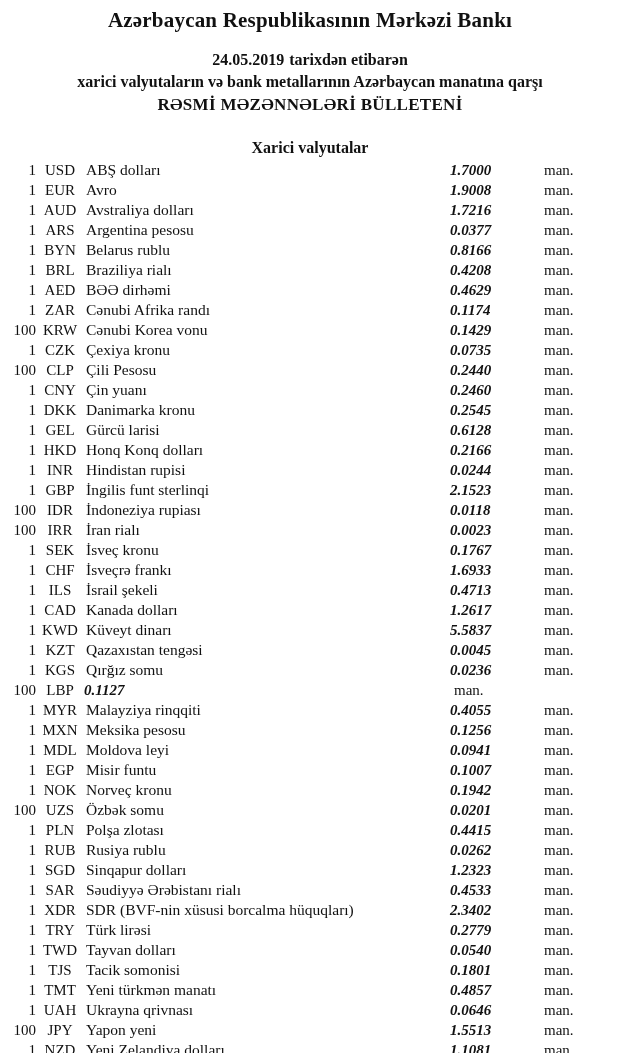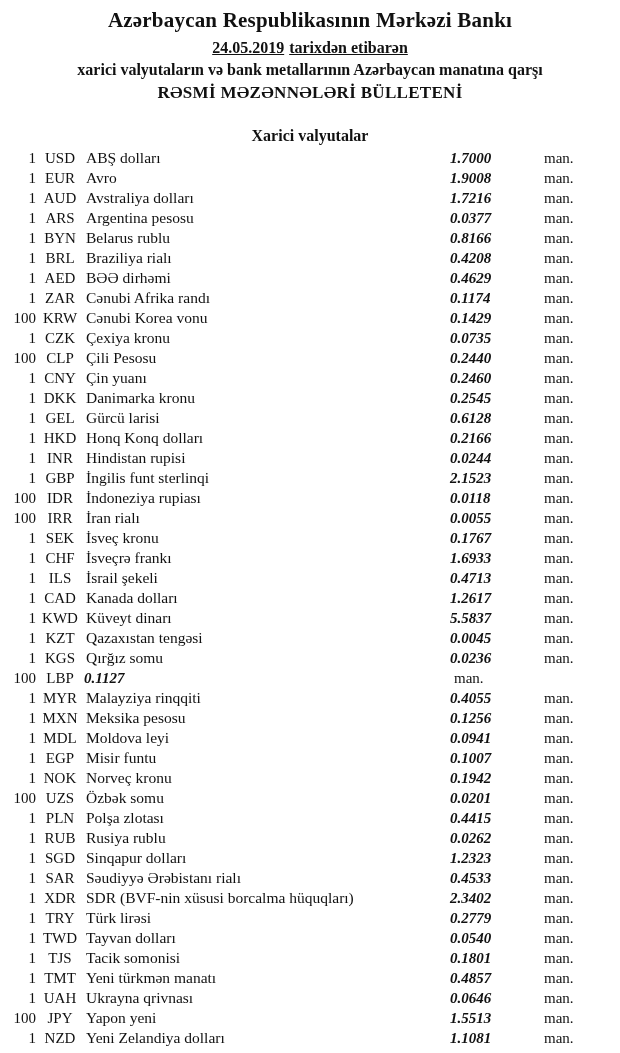"24.05.2019 tarixdən etibarən" .hdr-date { margin-top: 5px -> 17px; text-decoration: underline -> none }
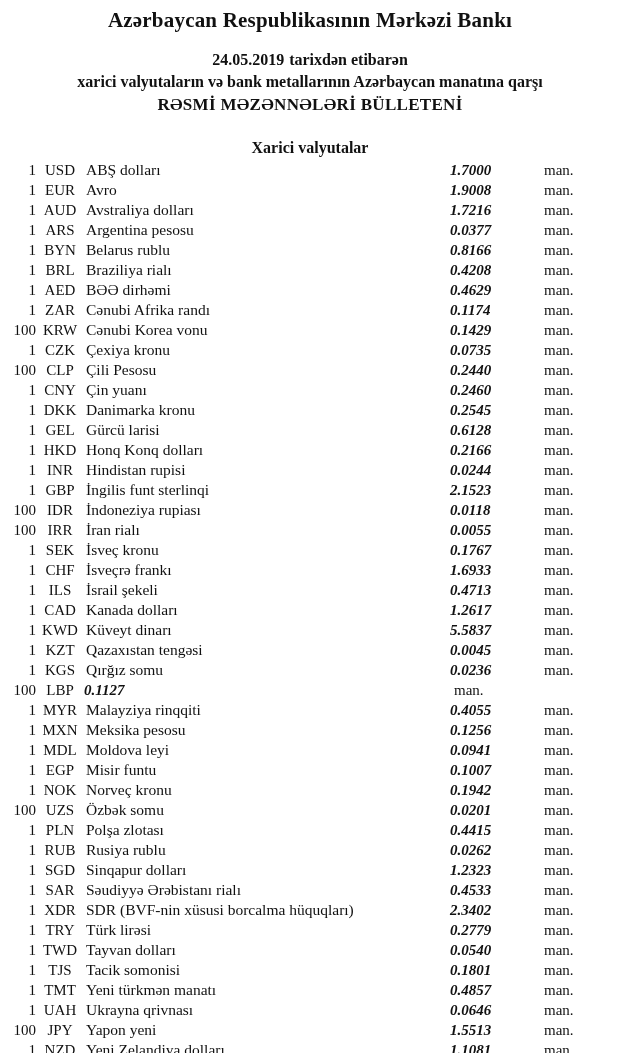"0.0055" span.cell-rate { text: 0.0055 -> 0.0023 }
